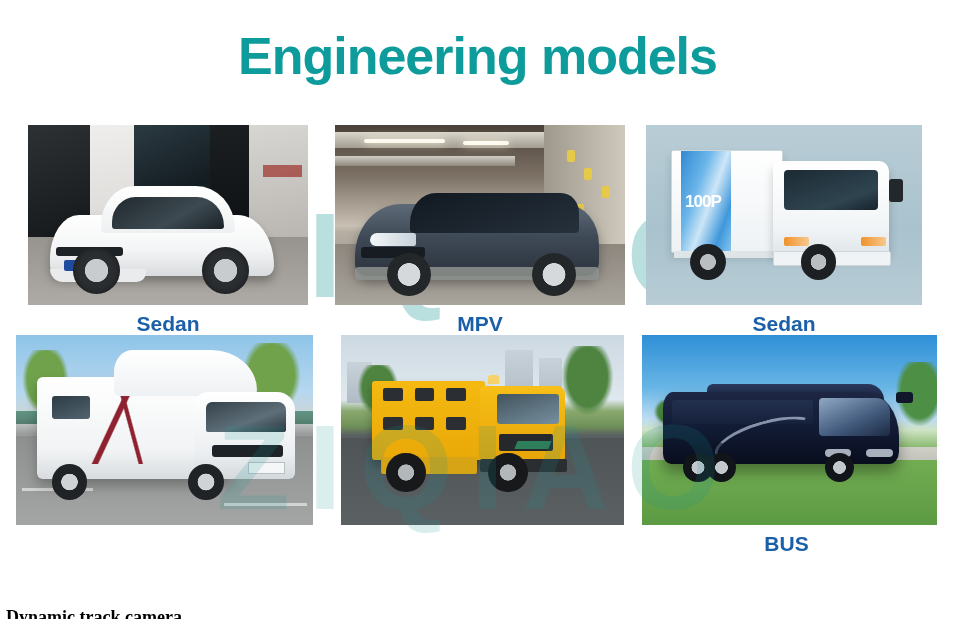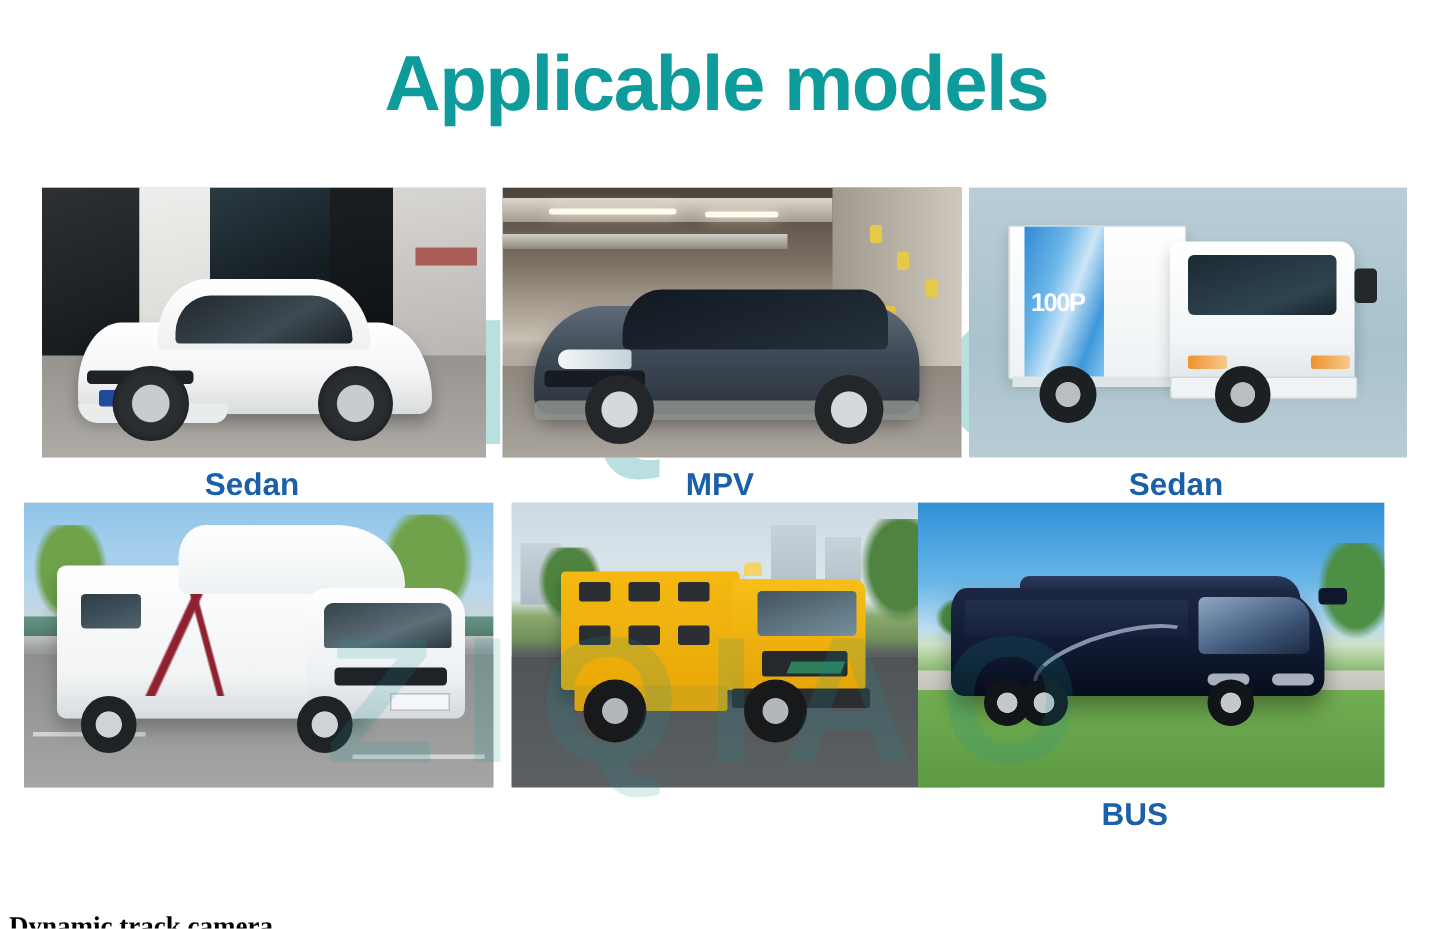"Applicable models" div.page-title { text: Applicable -> Engineering }
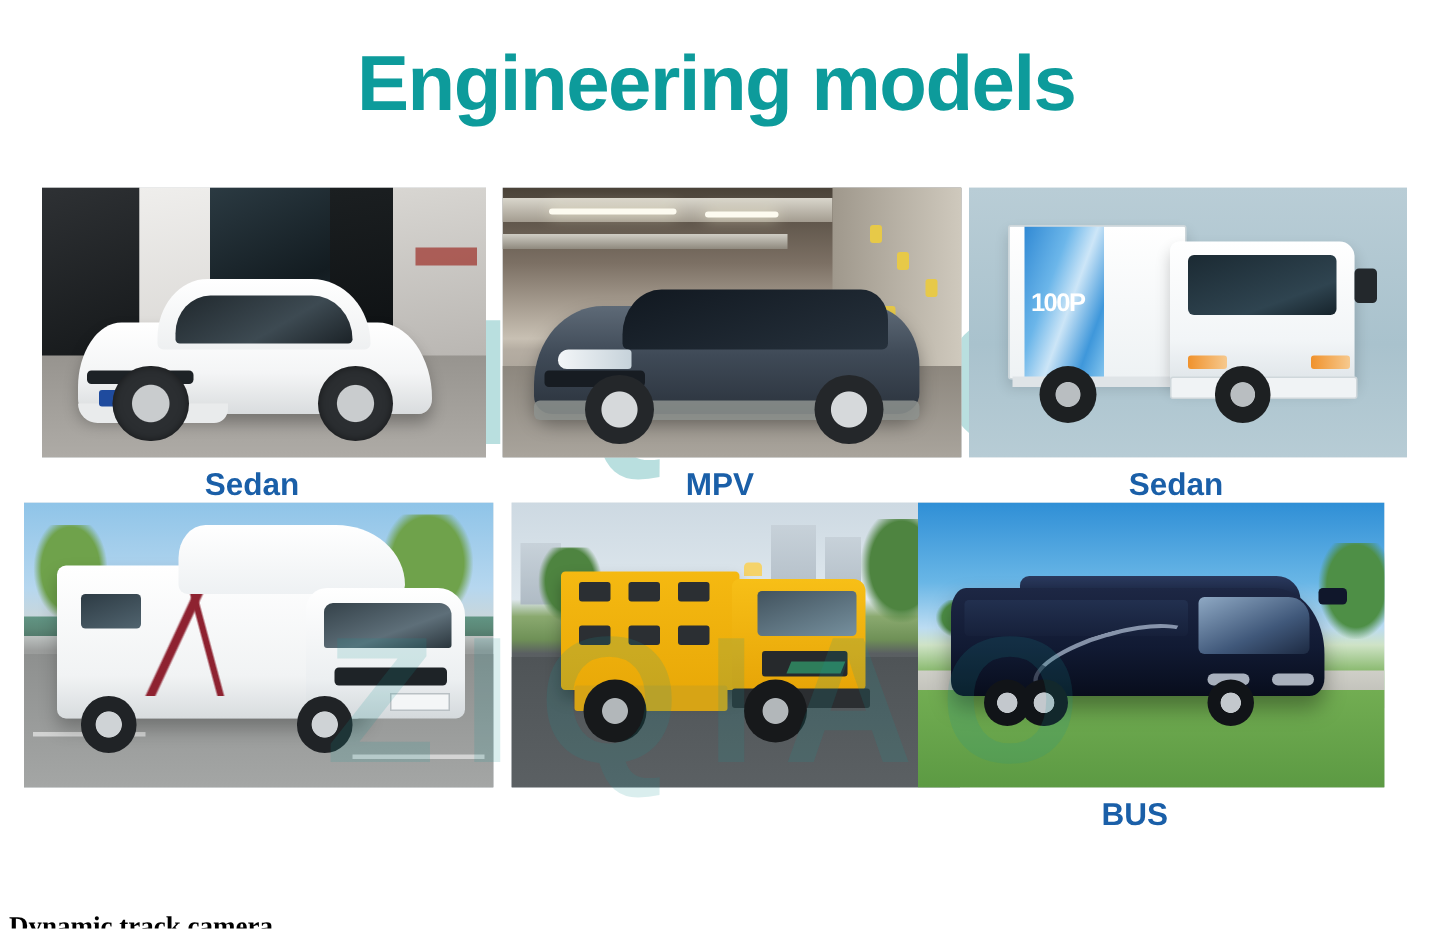"100P" .card .photo { padding-left: 16px -> none }
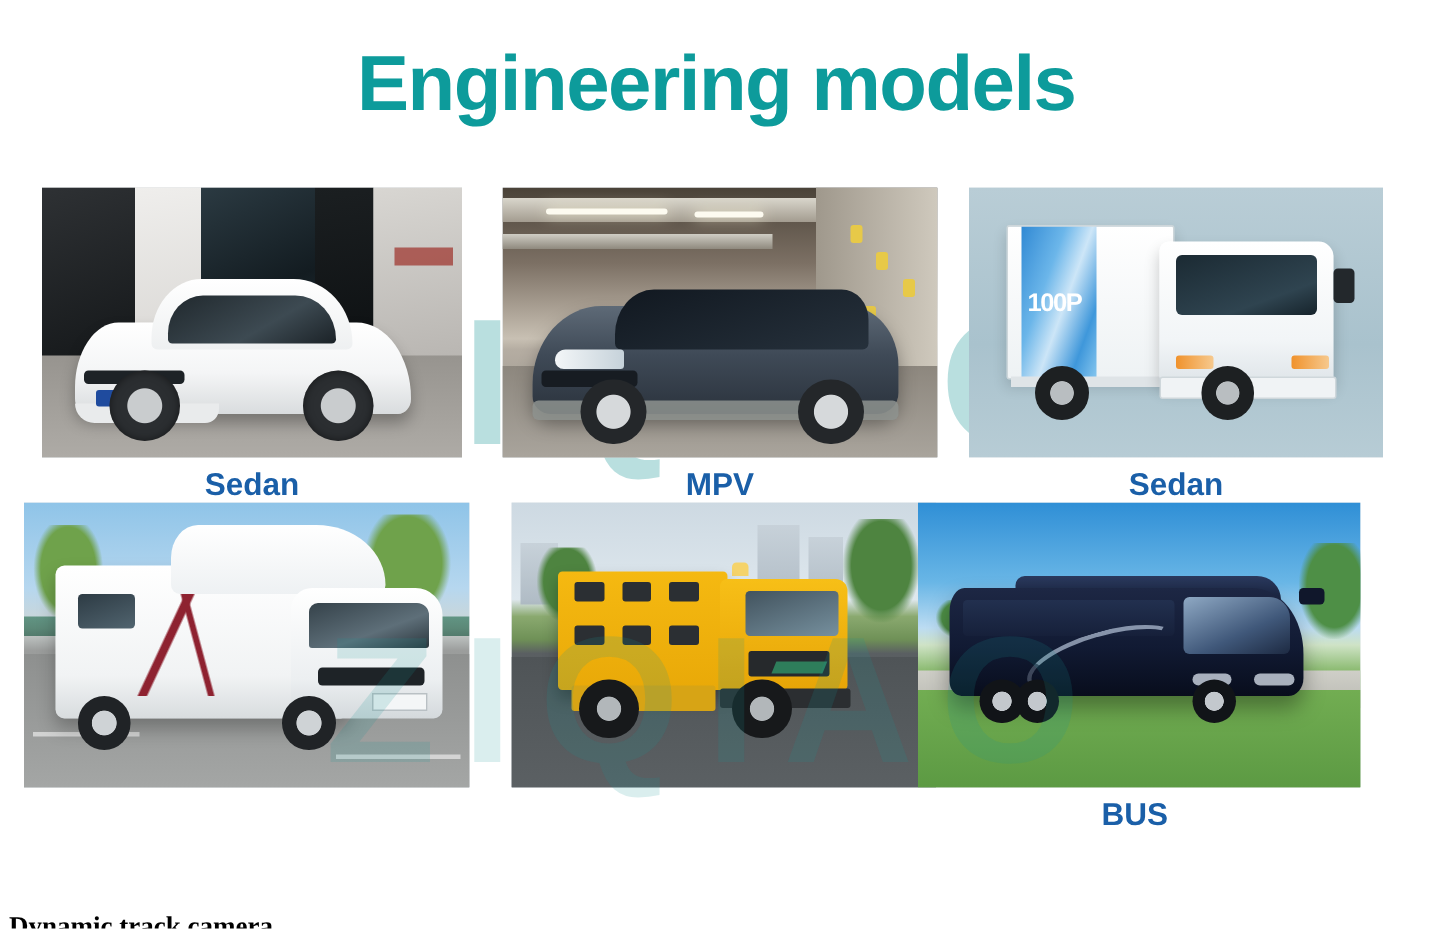"BUS" .c-bus { left: 612px -> 642px }
